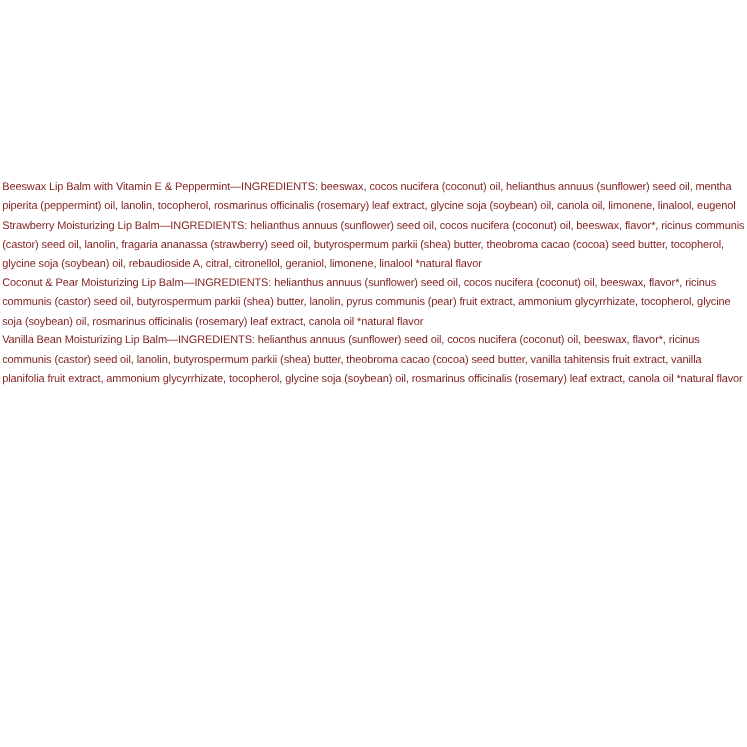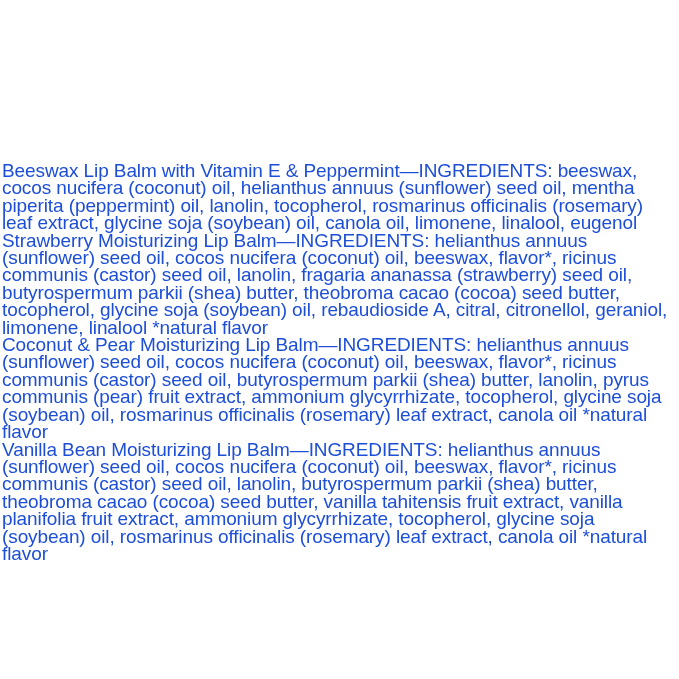"Beeswax Lip Balm with Vitamin" .ingredients-block { color: #1d4ed8 -> #7f1d1d; font-size: 19px -> 10px }
